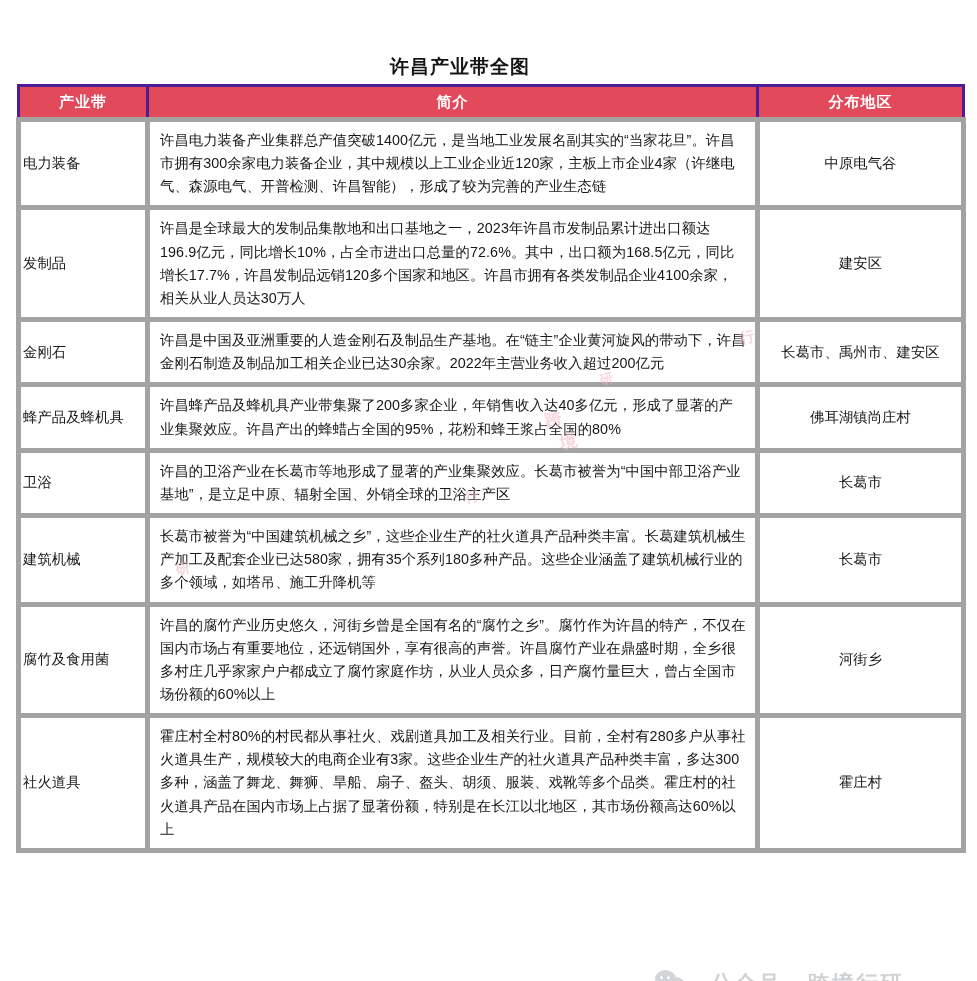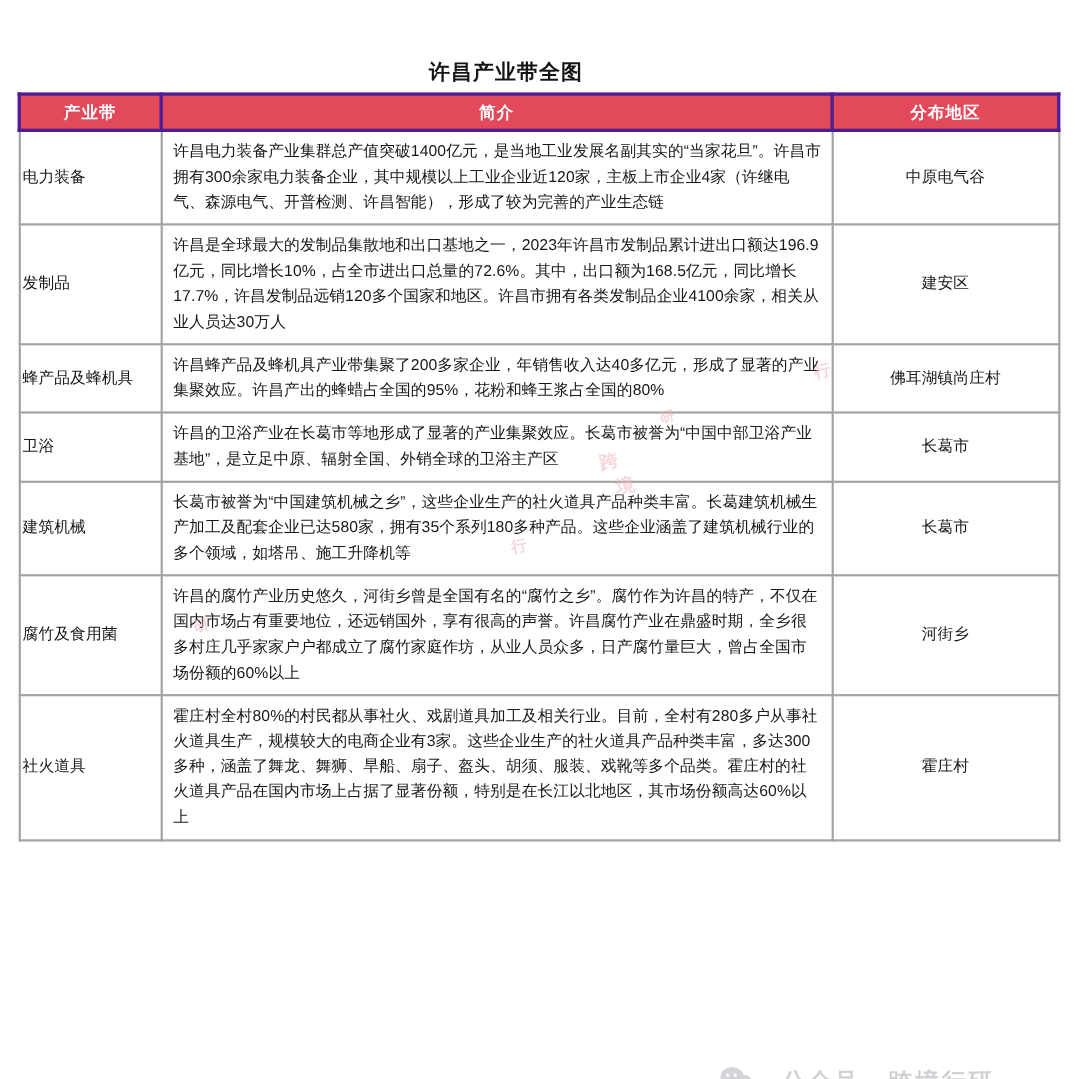"许昌电力装备产业集群总产值突破1400亿元，是当地工业发展名副其实的“当家花旦”" tbody td { border: 2px solid #a3a3a3 -> 5px solid #a3a3a3 }
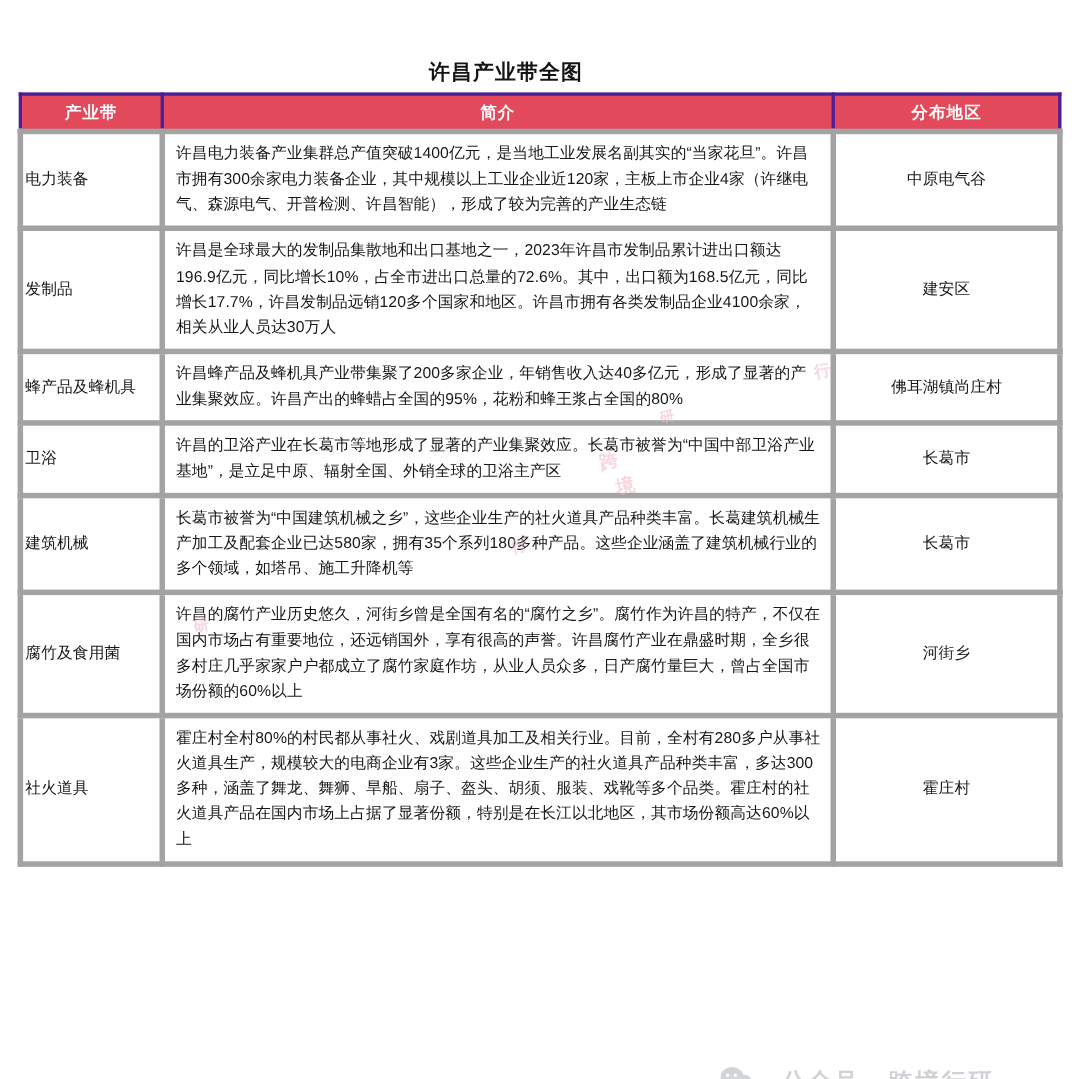"金刚石" tr { html: none -> <tr> <td>金刚石</td> <td>许昌是中国及亚洲重要的人造金刚石及制品生产基地。在“链主”企业黄河旋风的带动下，许昌金刚石制造及制品加工相关企业已达30余家。2022年主营业务收入超过200亿元</td> <td>长葛市、禹州市、建安区</td> </tr> }
